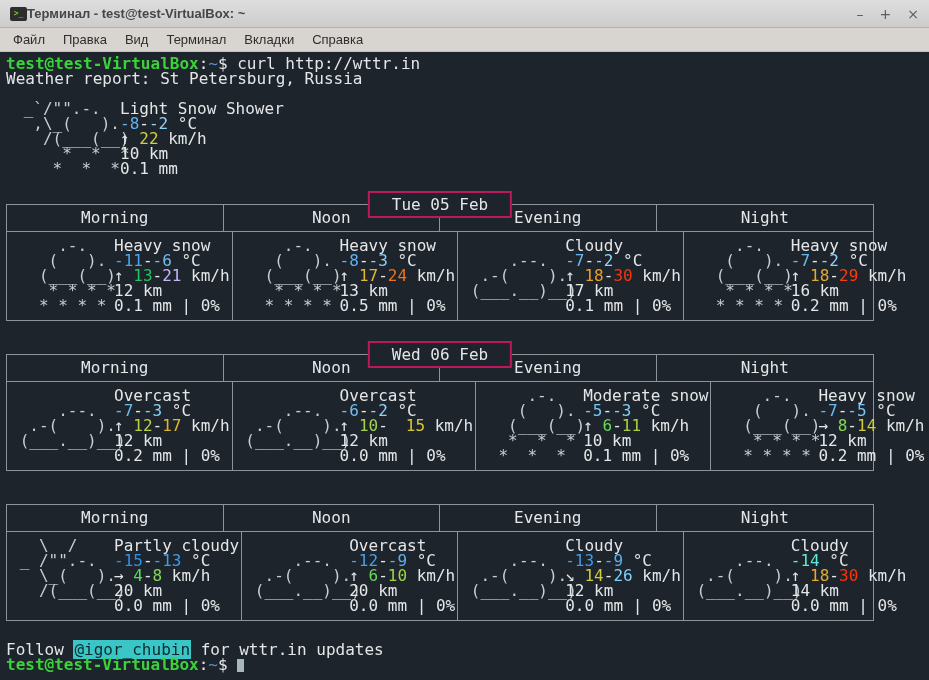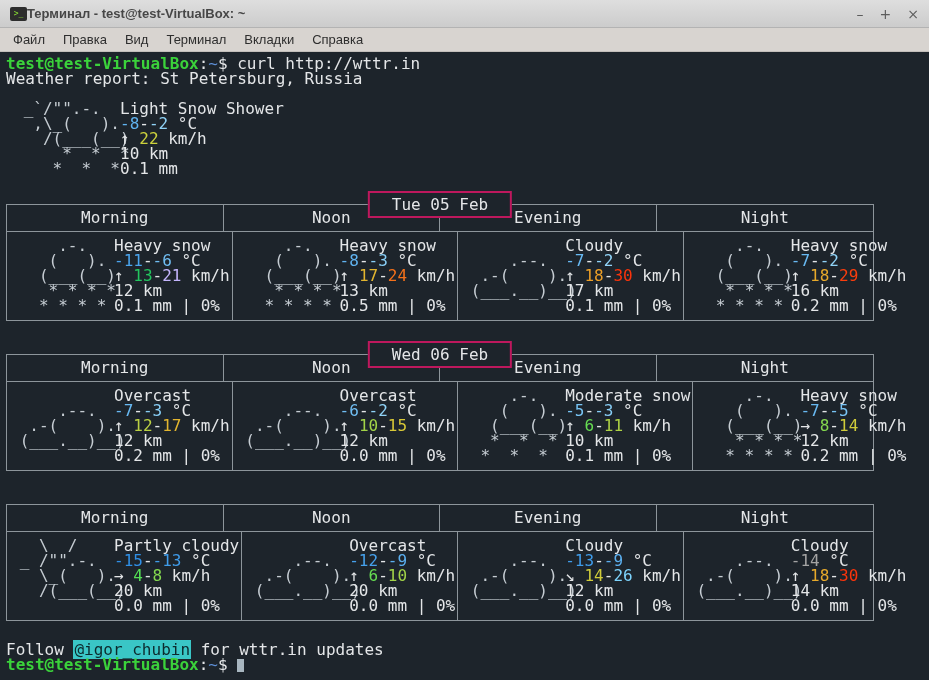"15" span { margin-left: none -> 18px }
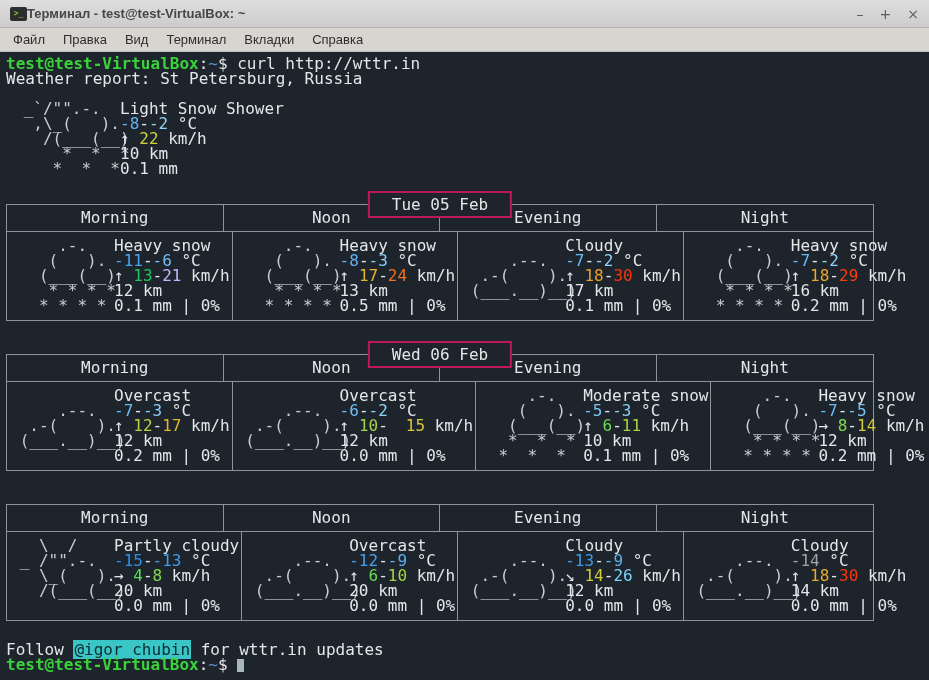"-14" span { color: #a3a3a3 -> #5eead4 }
